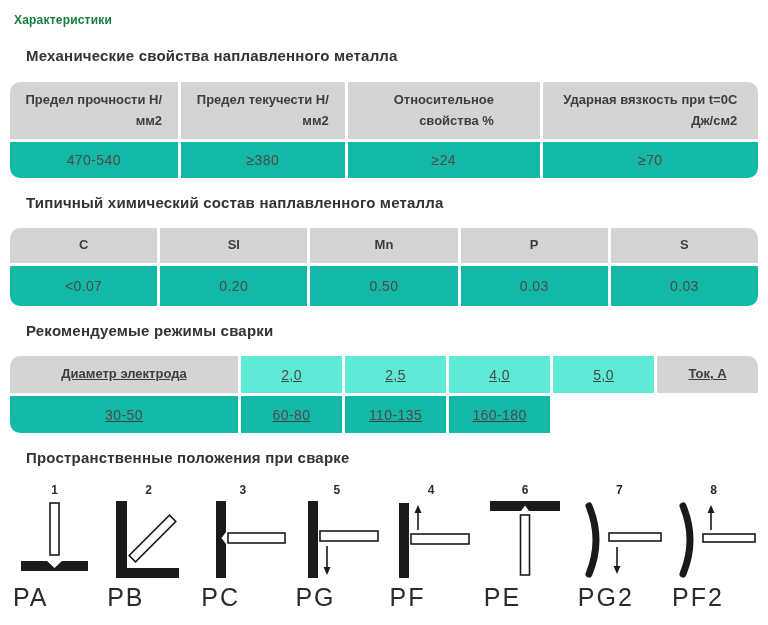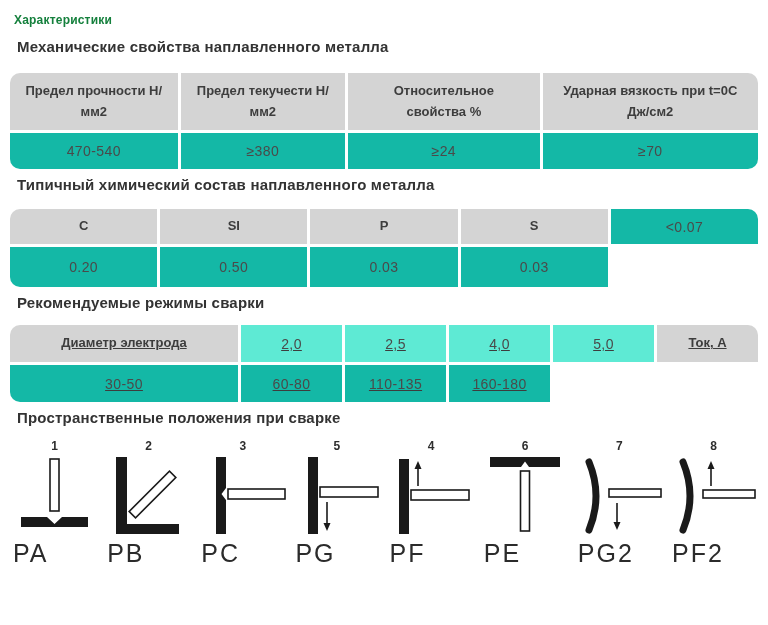"Механические свойства наплавленного" h2.section-heading { margin: 7px -> 16px }
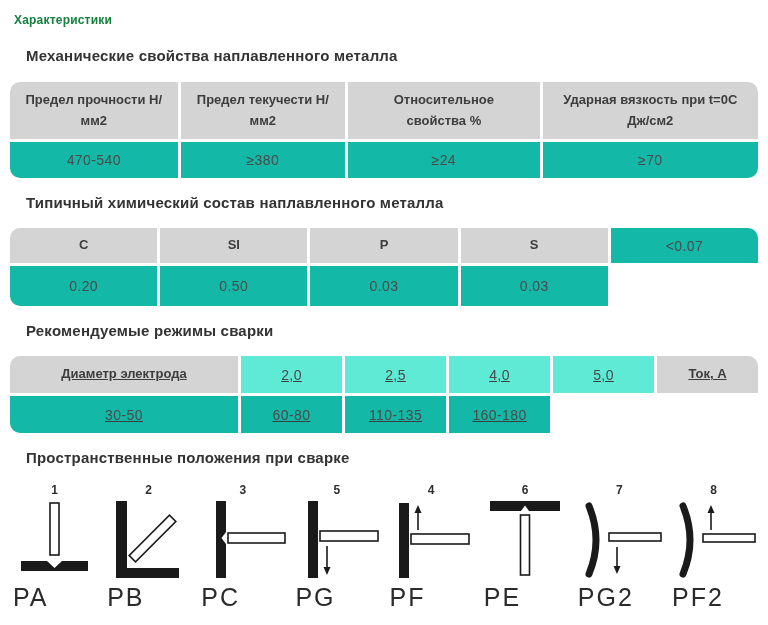"Предел прочности Н/" .cell { text-align: center -> right }
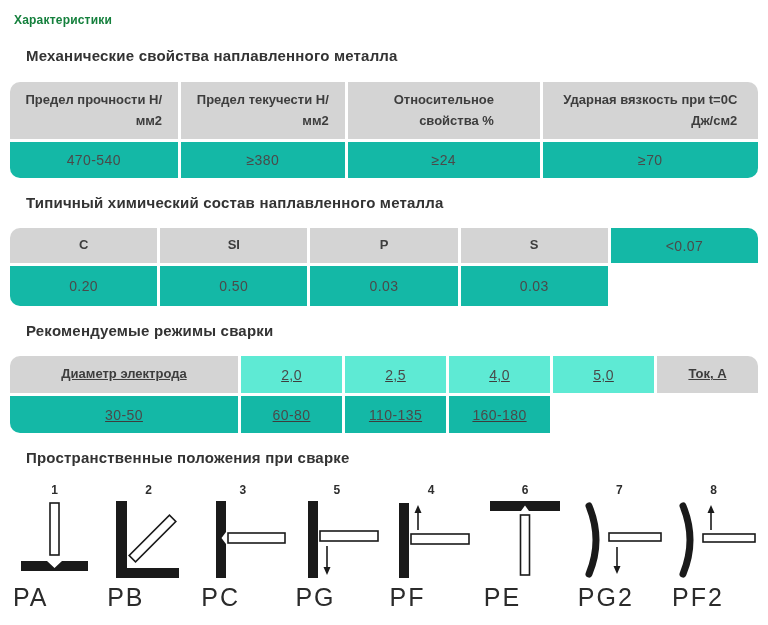"Mn" div.cell { html: none -> <div>Mn</div> }
